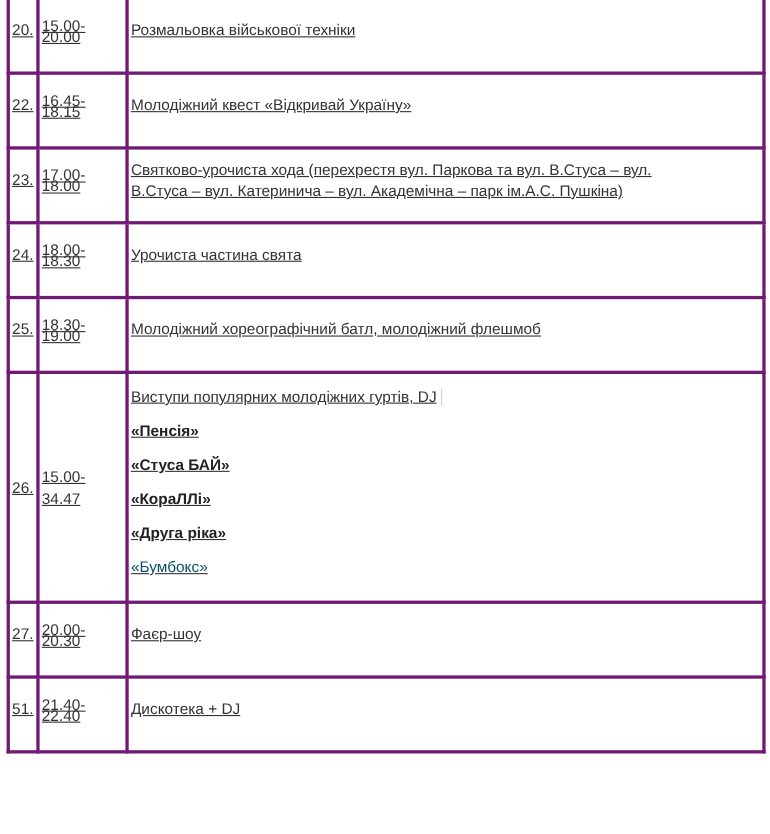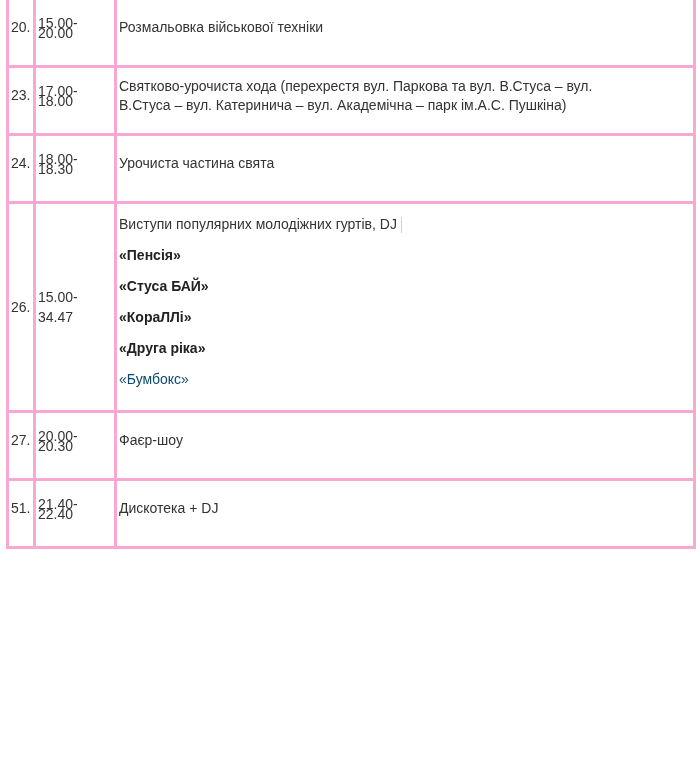"20." table.schedule td { border: 3px solid #f9a8d4 -> 3px solid #701a75; text-decoration: none -> underline }
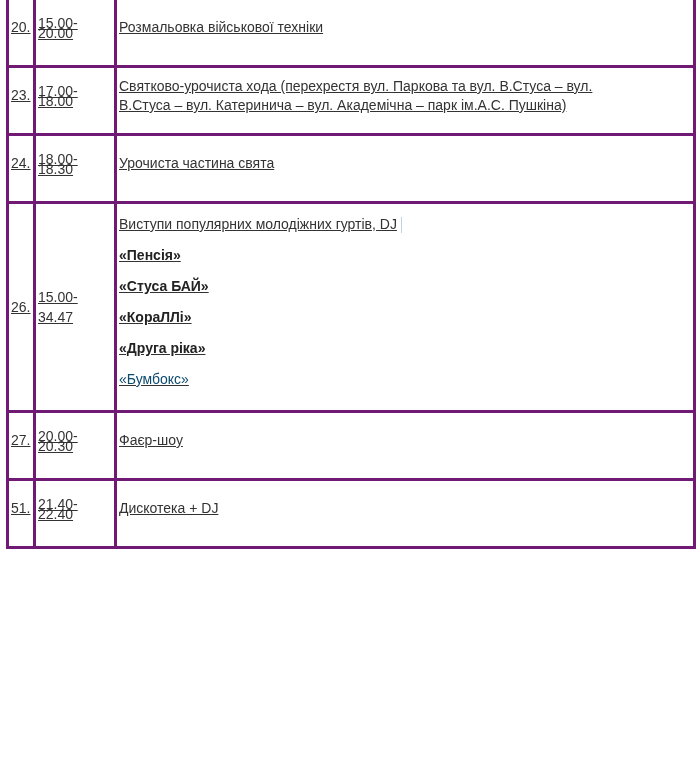"22." tr.r { html: none -> <tr> <td> <span>22.</span> </td> <td> <span>16.45-</span> <span>18.15</span> </td> <td> <span>Молодіжний квест «Відкривай Україну»</span> </td> </tr> }
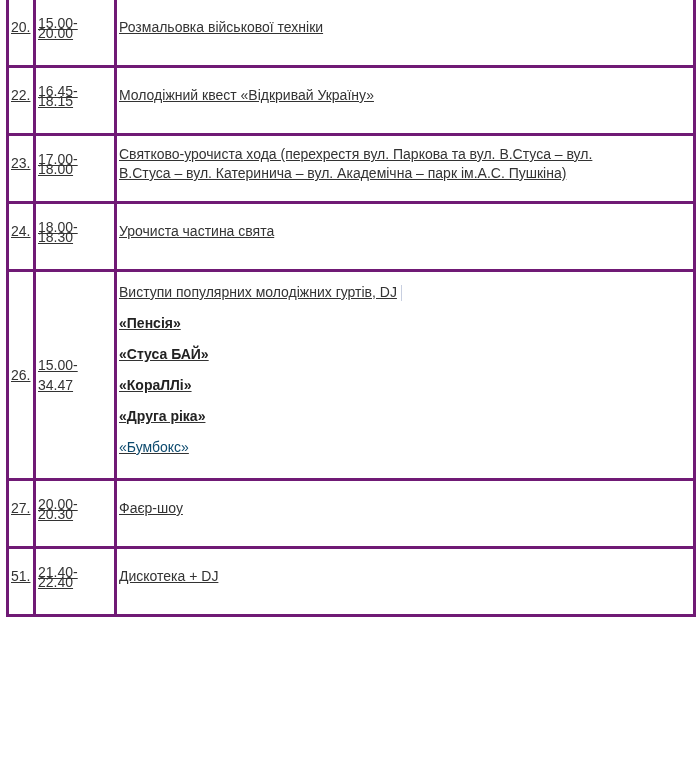"25." tr.r { html: none -> <tr> <td> <span>25.</span> </td> <td> <span>18.30-</span> <span>19.00</span> </td> <td> <span>Молодіжний хореографічний батл, молодіжний флешмоб</span> </td> </tr> }
